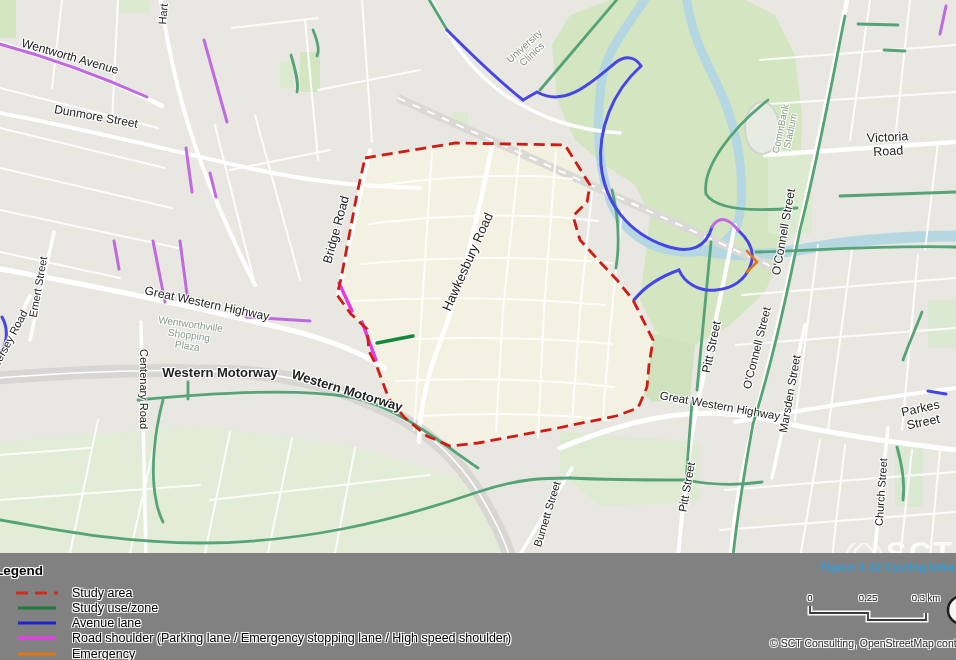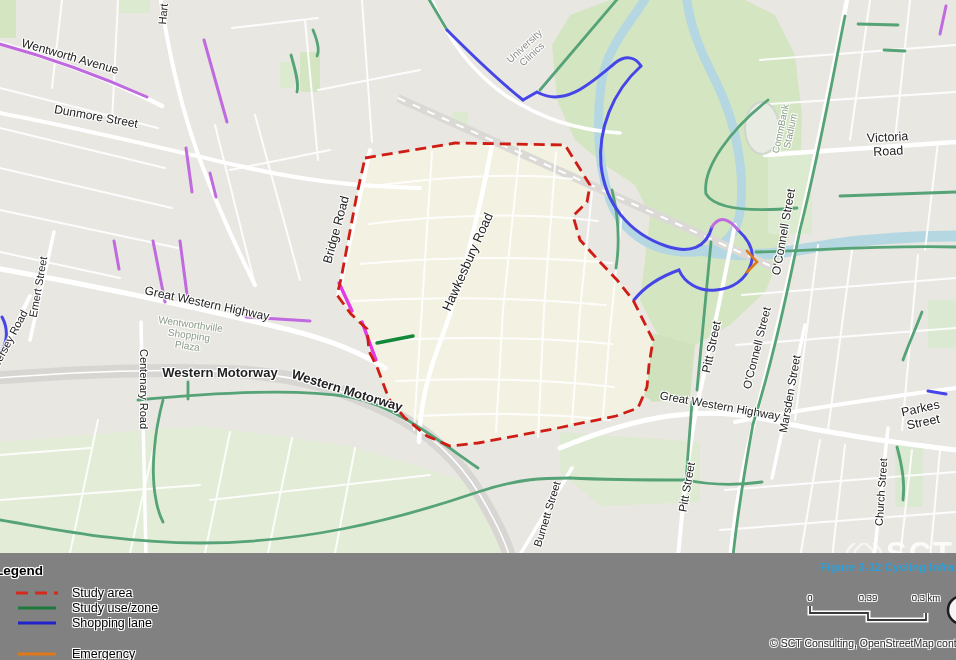"0.39" div.sb-lab { text: 0.39 -> 0.25 }
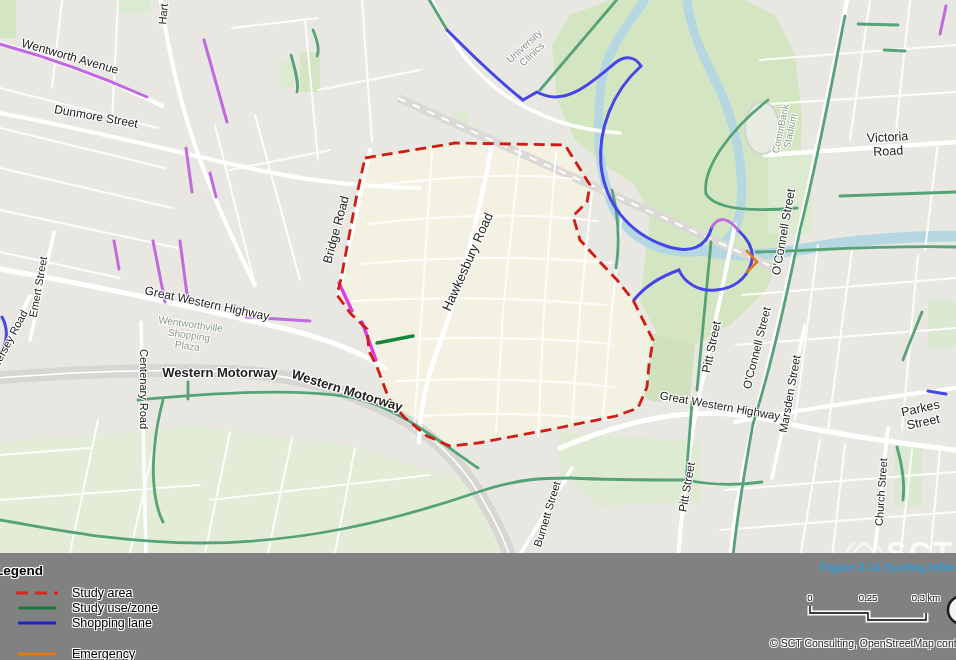"Shopping lane" span.lg-text { text: Shopping -> Avenue }
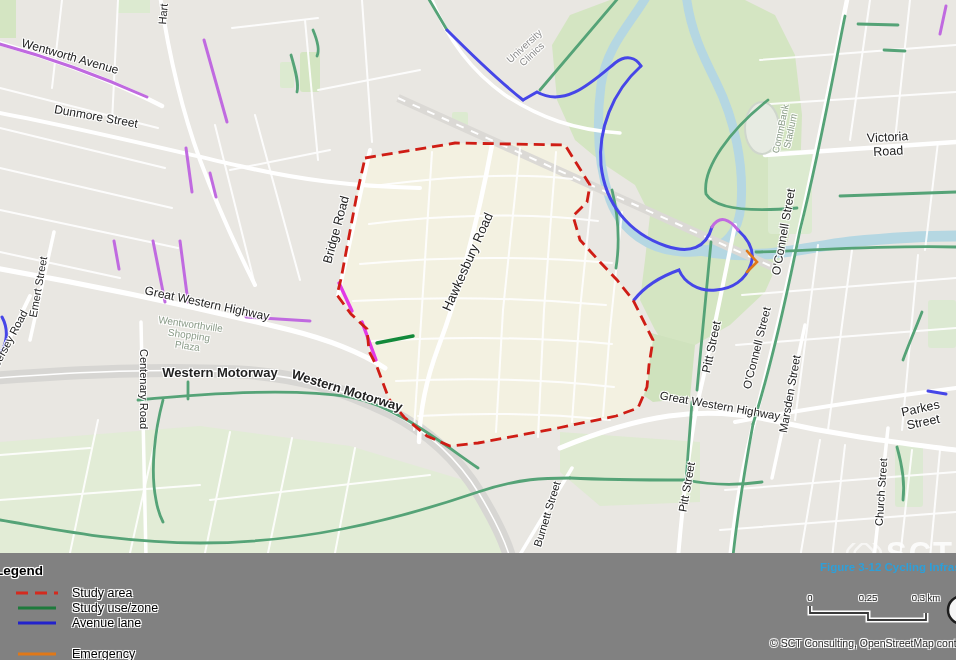"Road shoulder (Parking lane /" div.lg-row { html: none -> <div> <svg> <line></line> </svg> <span>Road shoulder (Parking lane / Emergency stopping lane / High speed shoulder)</span> </div> }
